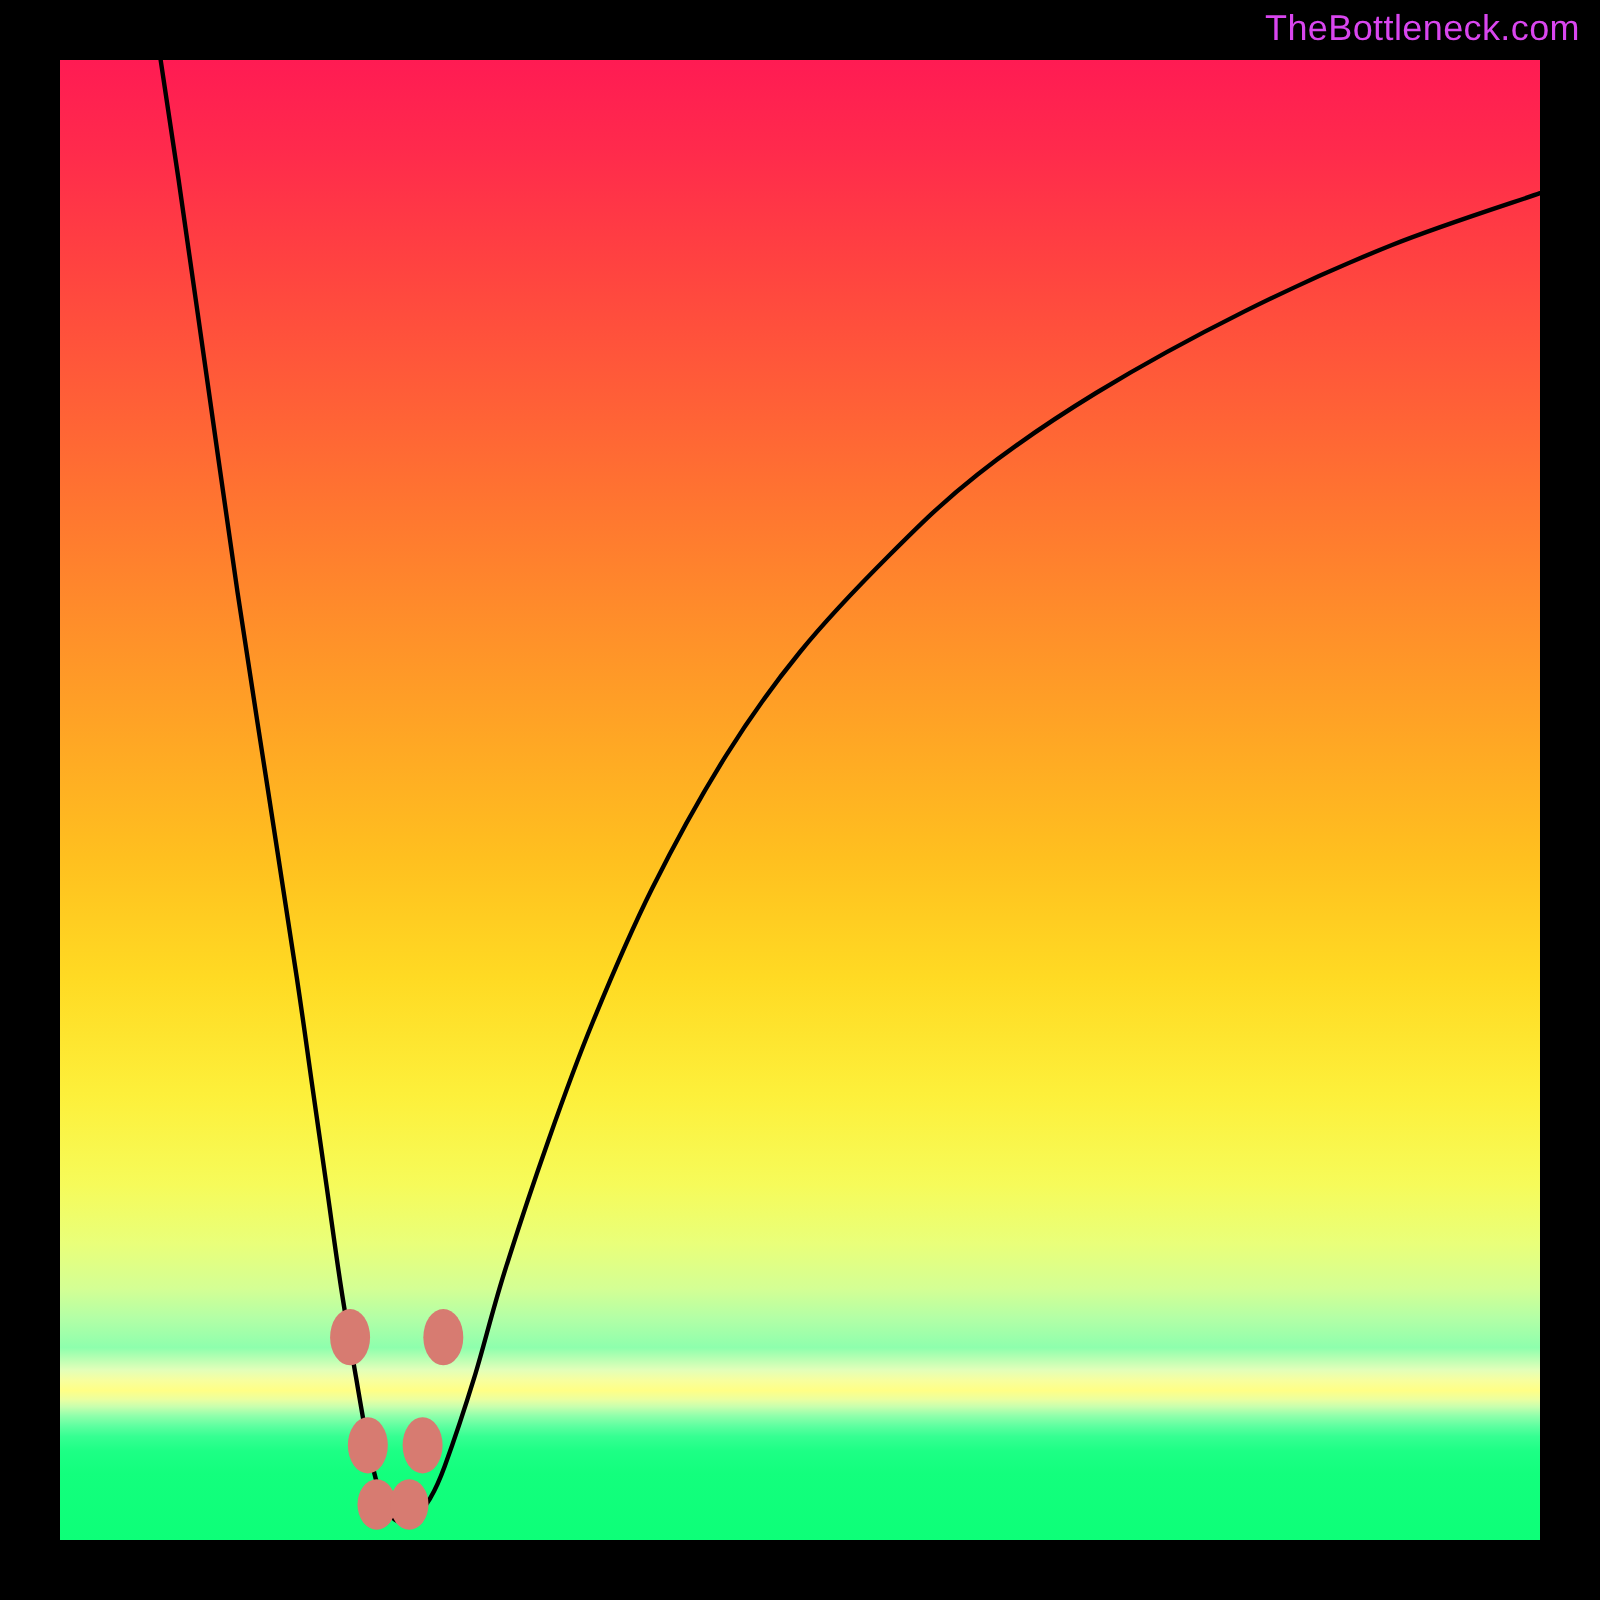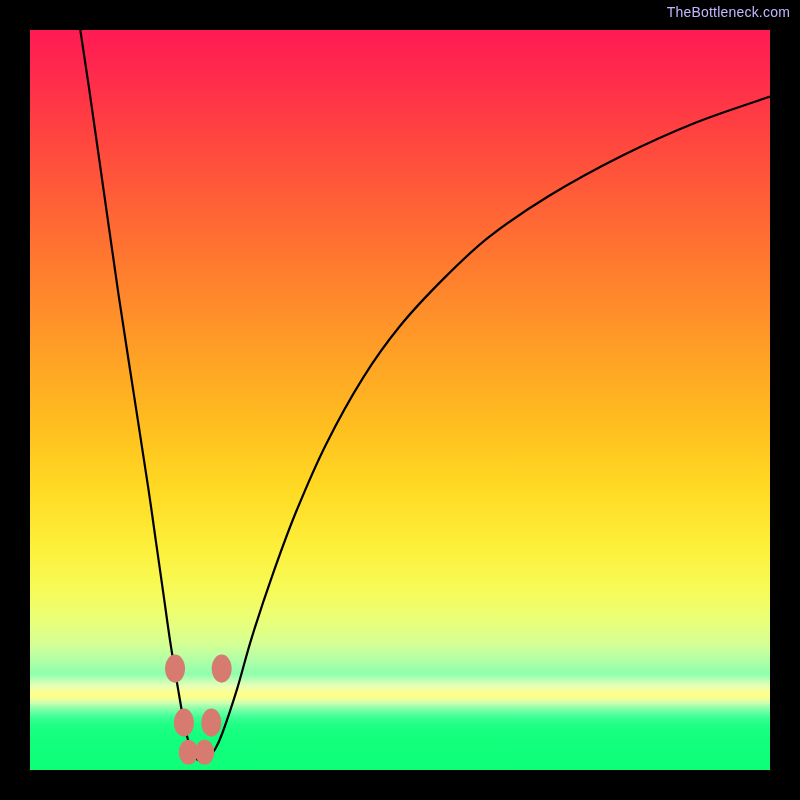"TheBottleneck.com" .watermark { color: #c4b5fd -> #d946ef; font-size: 14px -> 18px }
